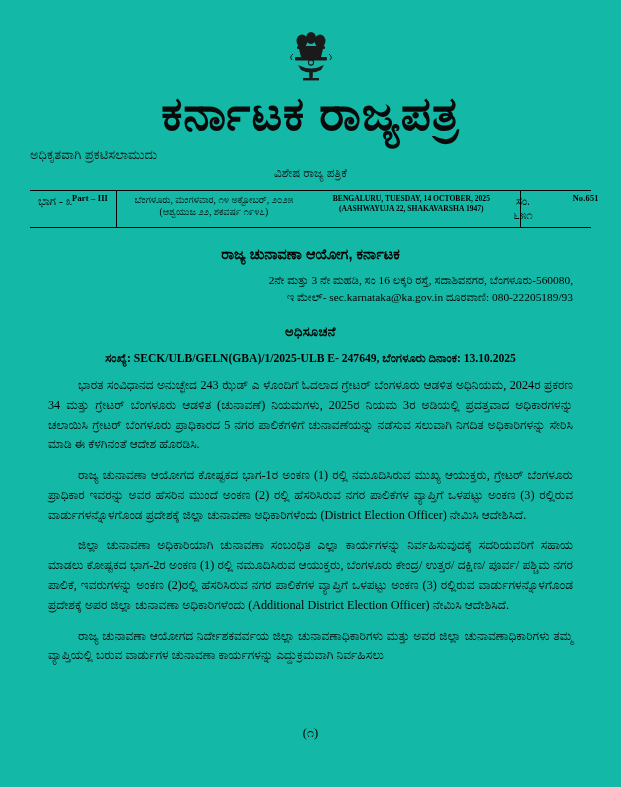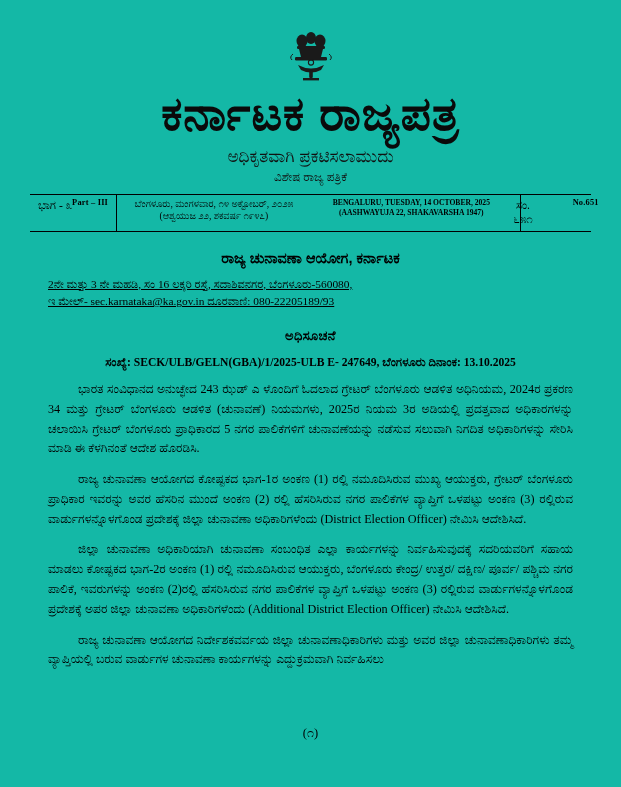"ಅಧಿಕೃತವಾಗಿ ಪ್ರಕಟಿಸಲಾಮುದು" .sub1 { font-size: 17px -> 13px; text-align: center -> none }
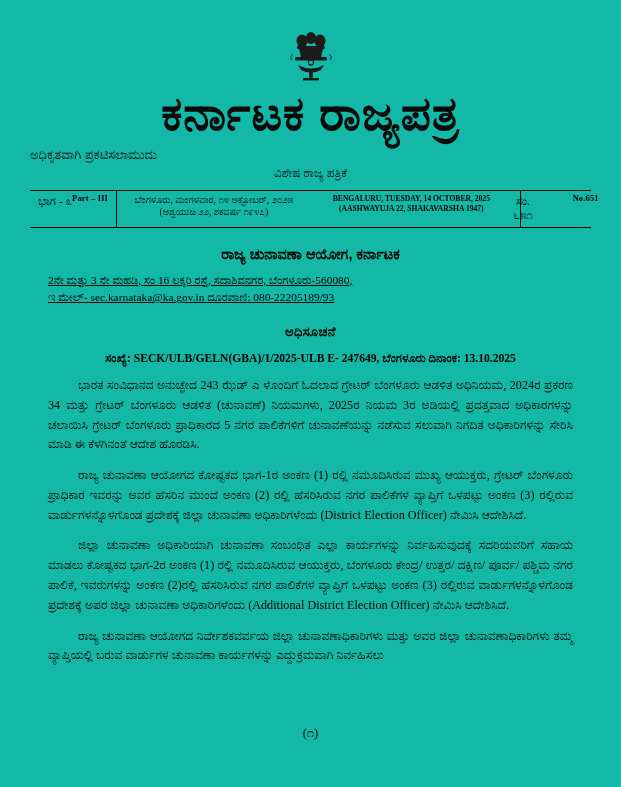"2ನೇ ಮತ್ತು 3 ನೇ ಮಹಡಿ," .addr { text-align: left -> right; text-decoration: underline -> none }
